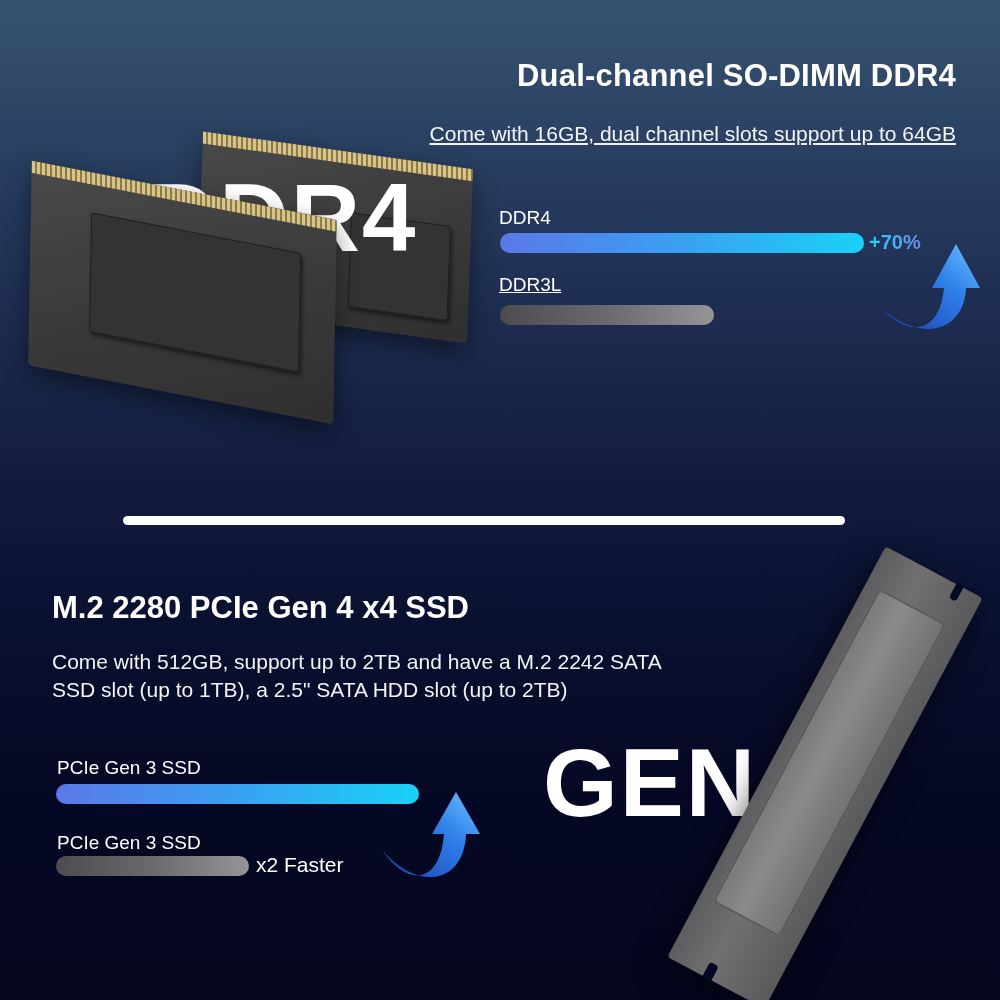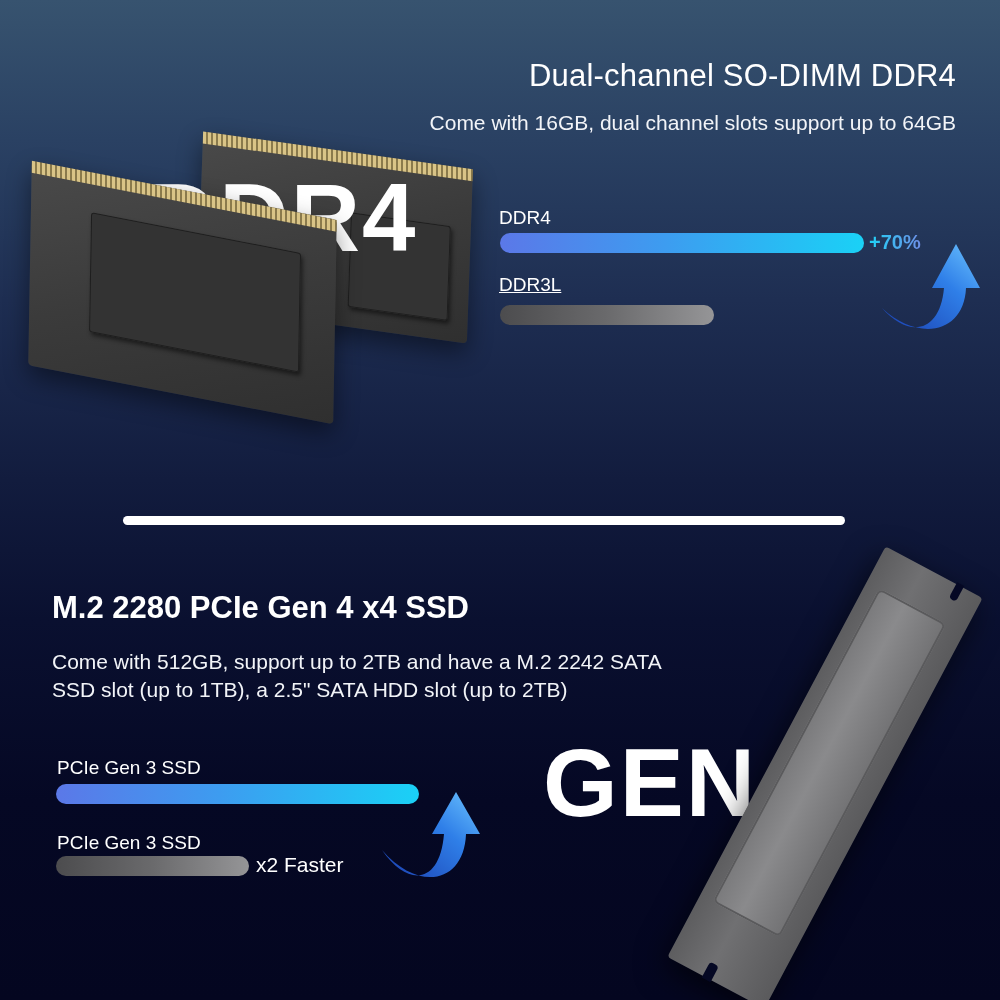"Dual-channel SO-DIMM DDR4" .title1 { font-weight: normal -> bold }
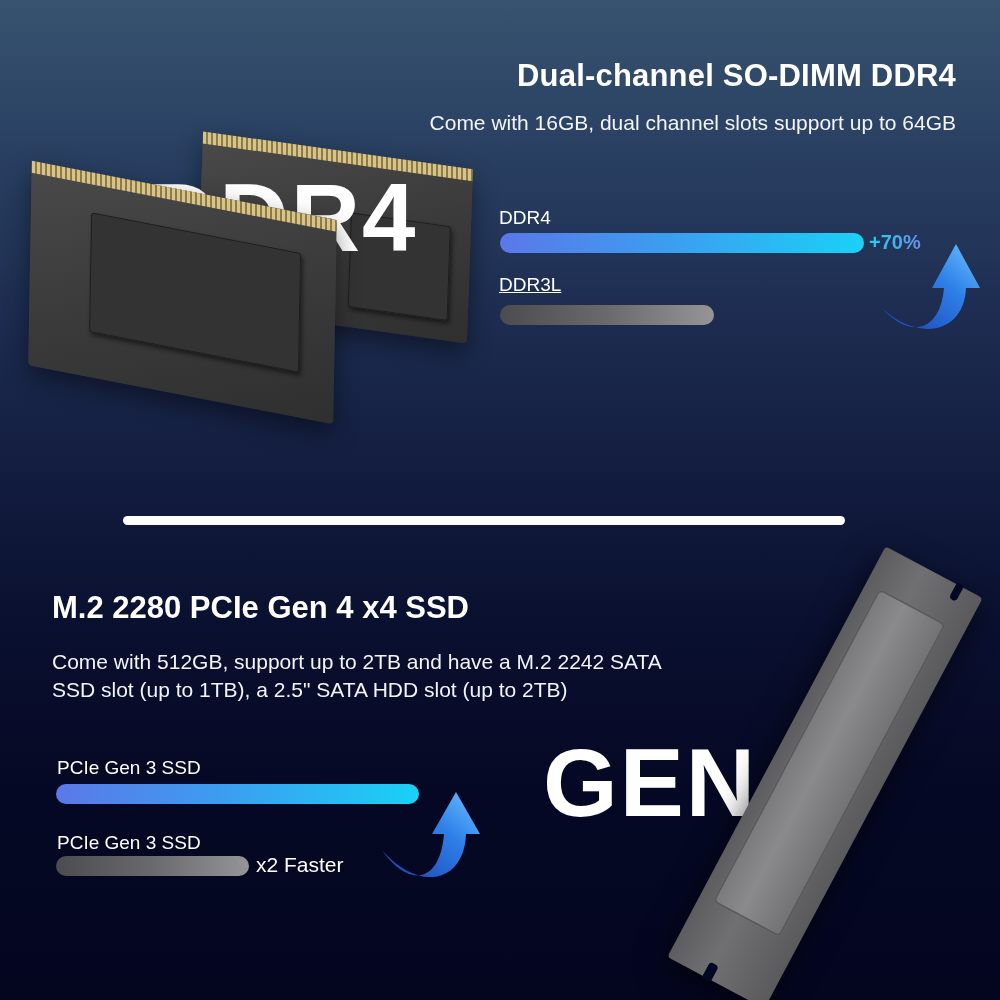"Come with 16GB, dual channel" .sub1 { text-decoration: none -> underline; top: 111px -> 122px }
